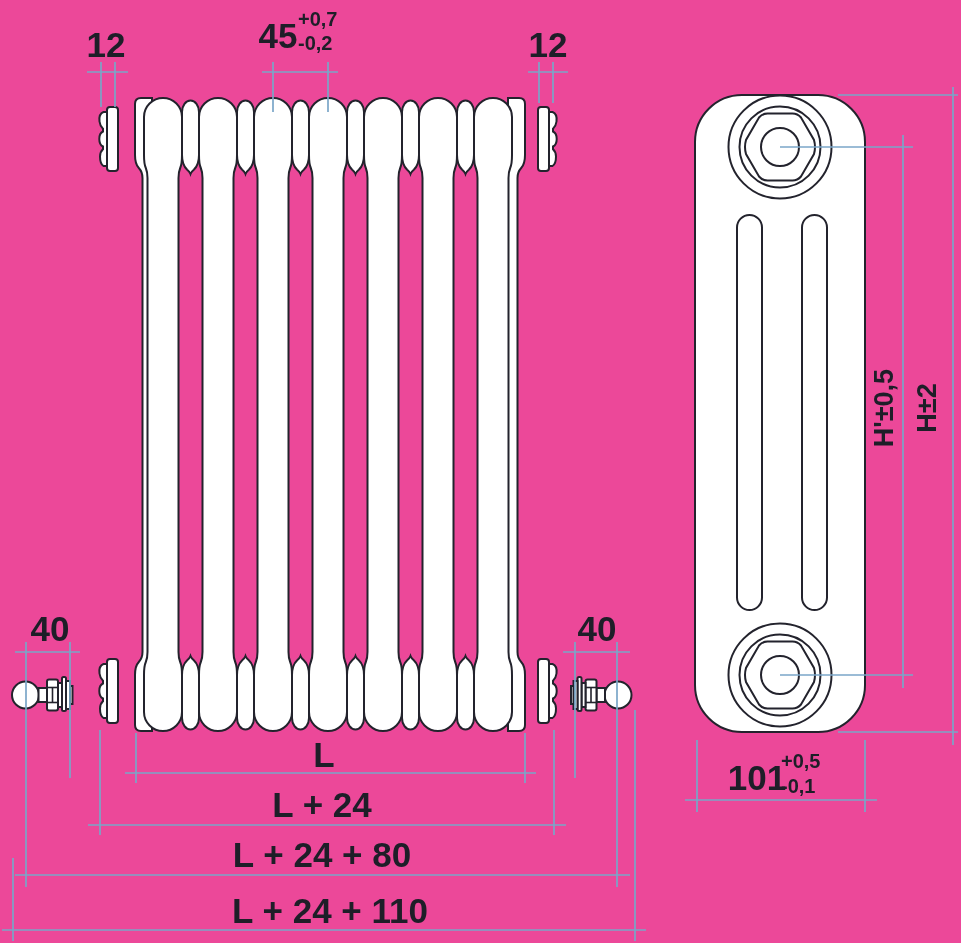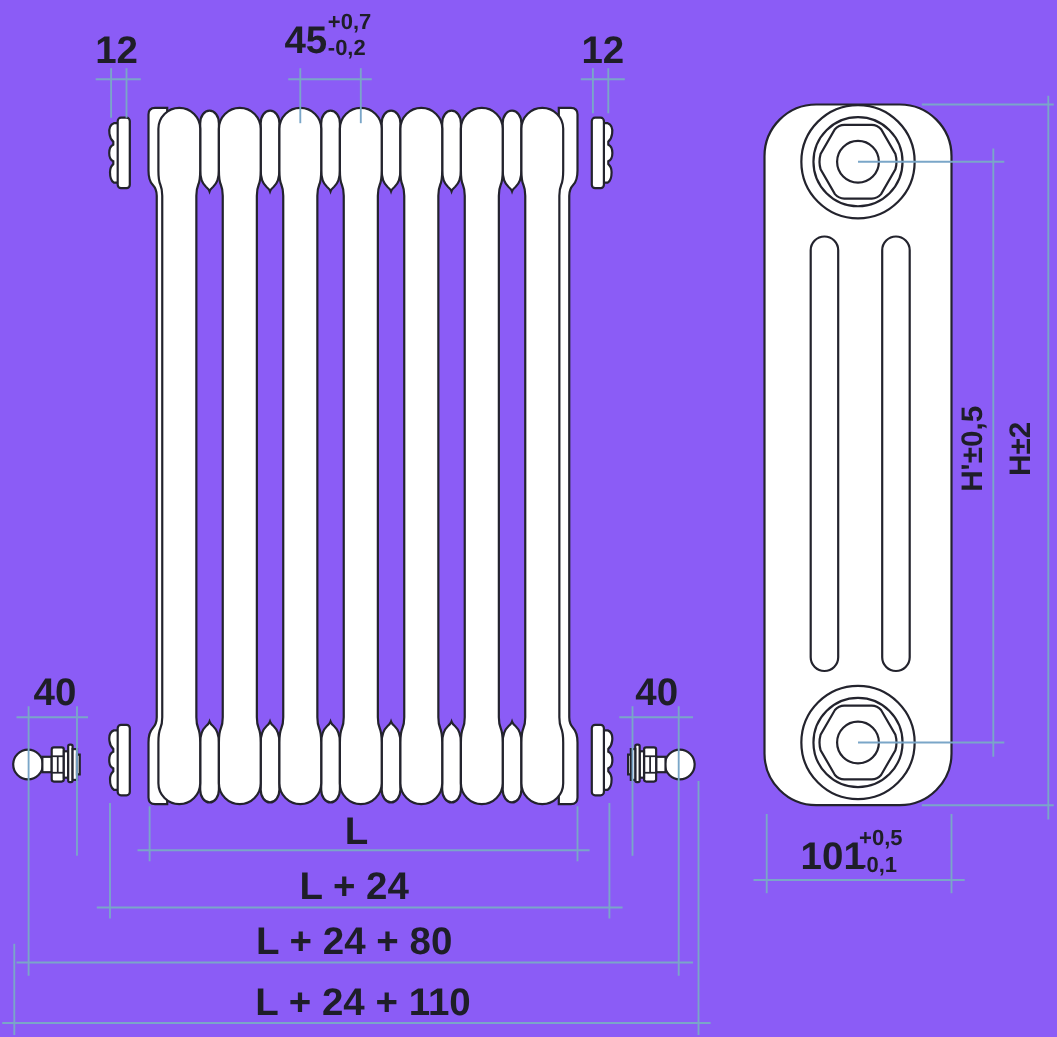"12" .stage { background: #8b5cf6 -> #ec4899 }
